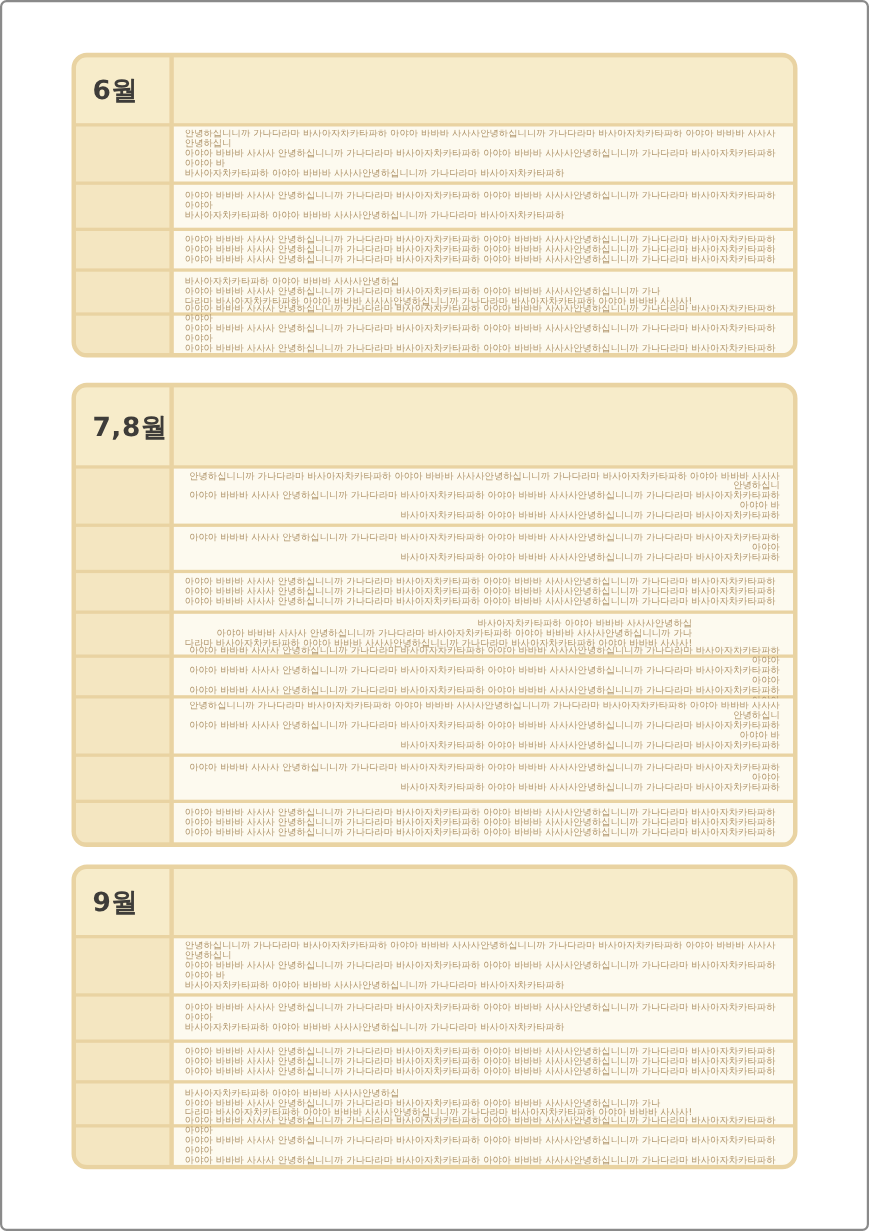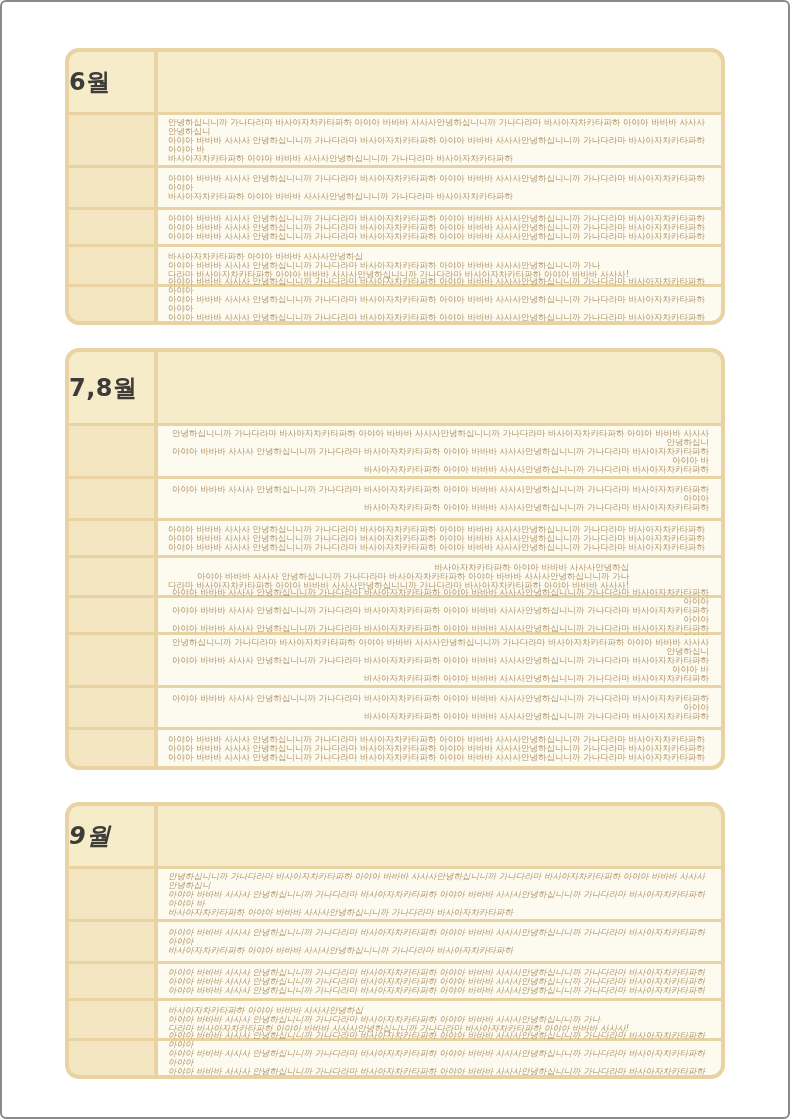"6월" .head-label { padding-left: none -> 15px }
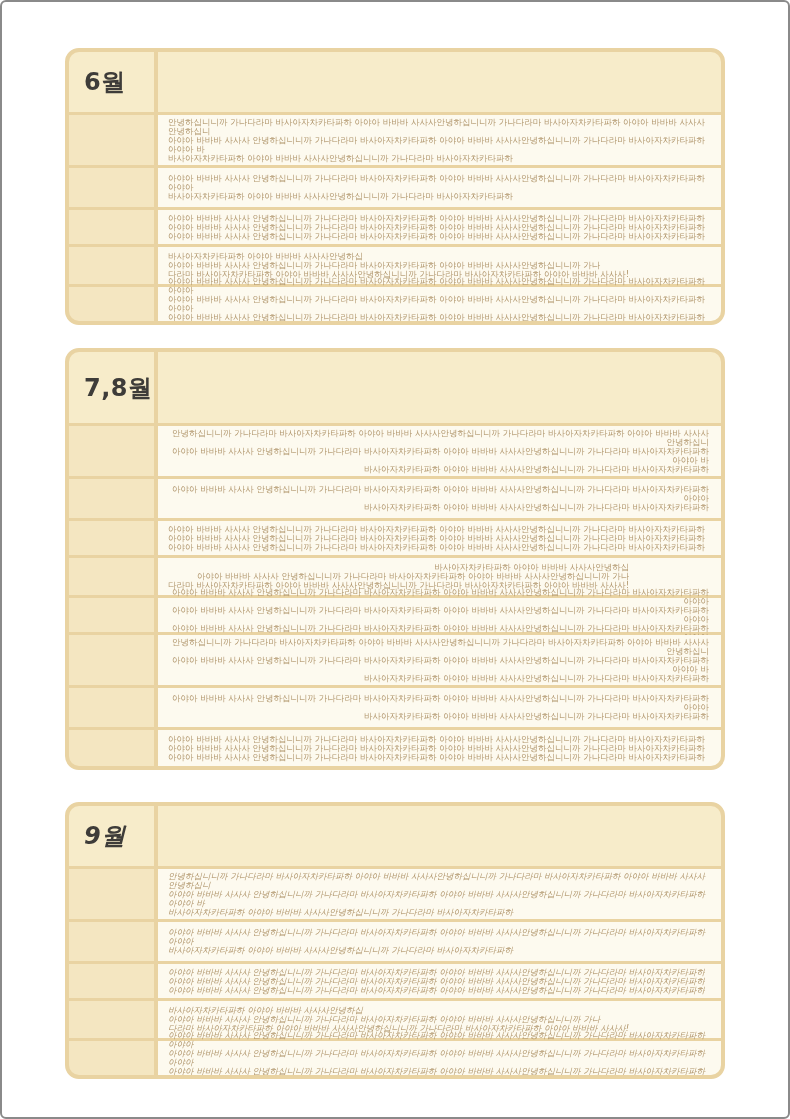"9월" section.month-card { font-style: italic -> none; margin-top: 32px -> 16px }
